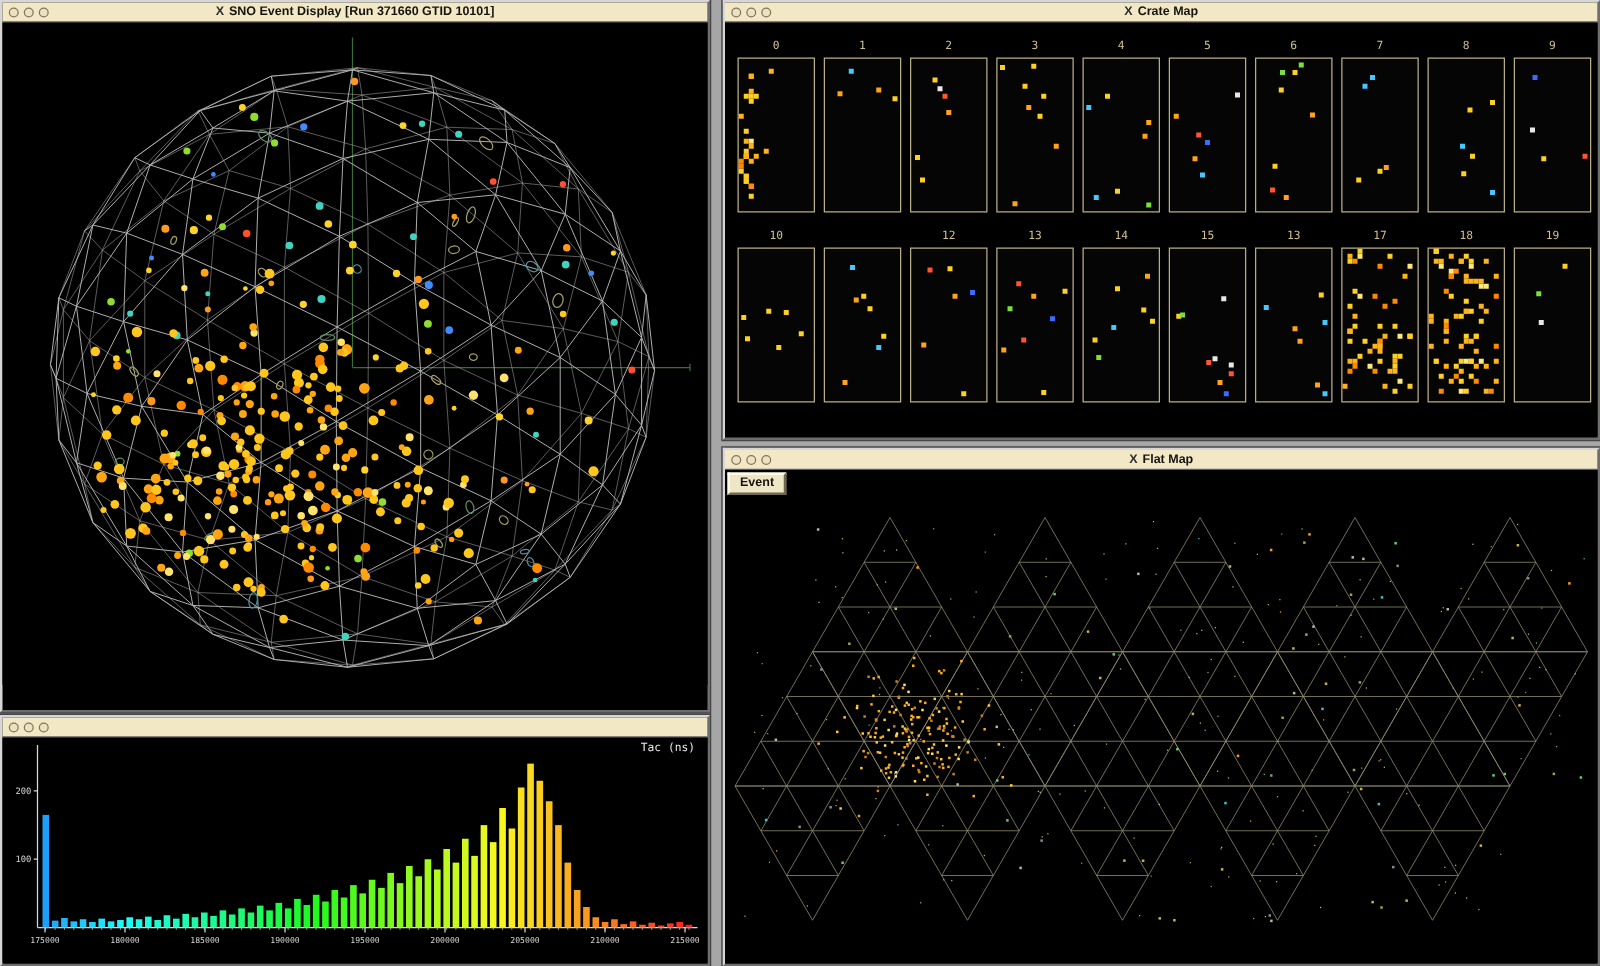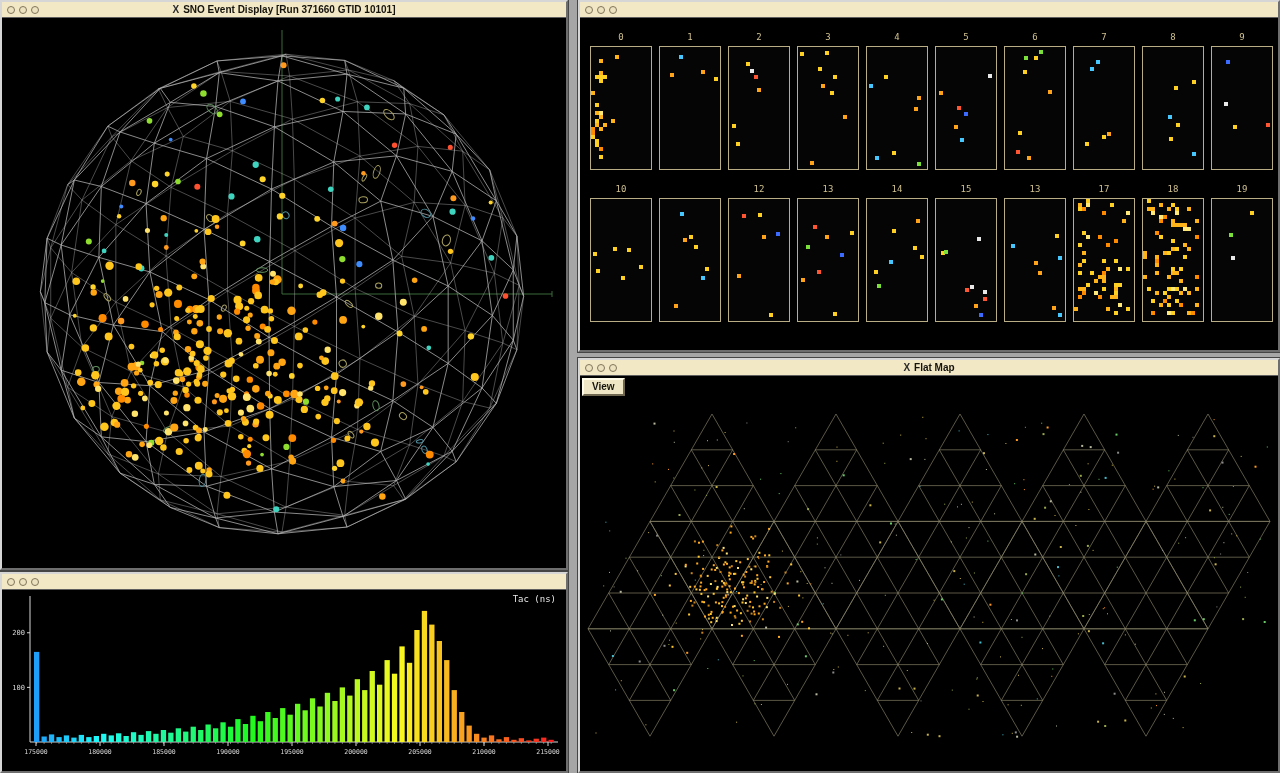"Χ Crate Map" div.title { html: none -> <div><span>Χ</span><span>Crate Map</span></div> }
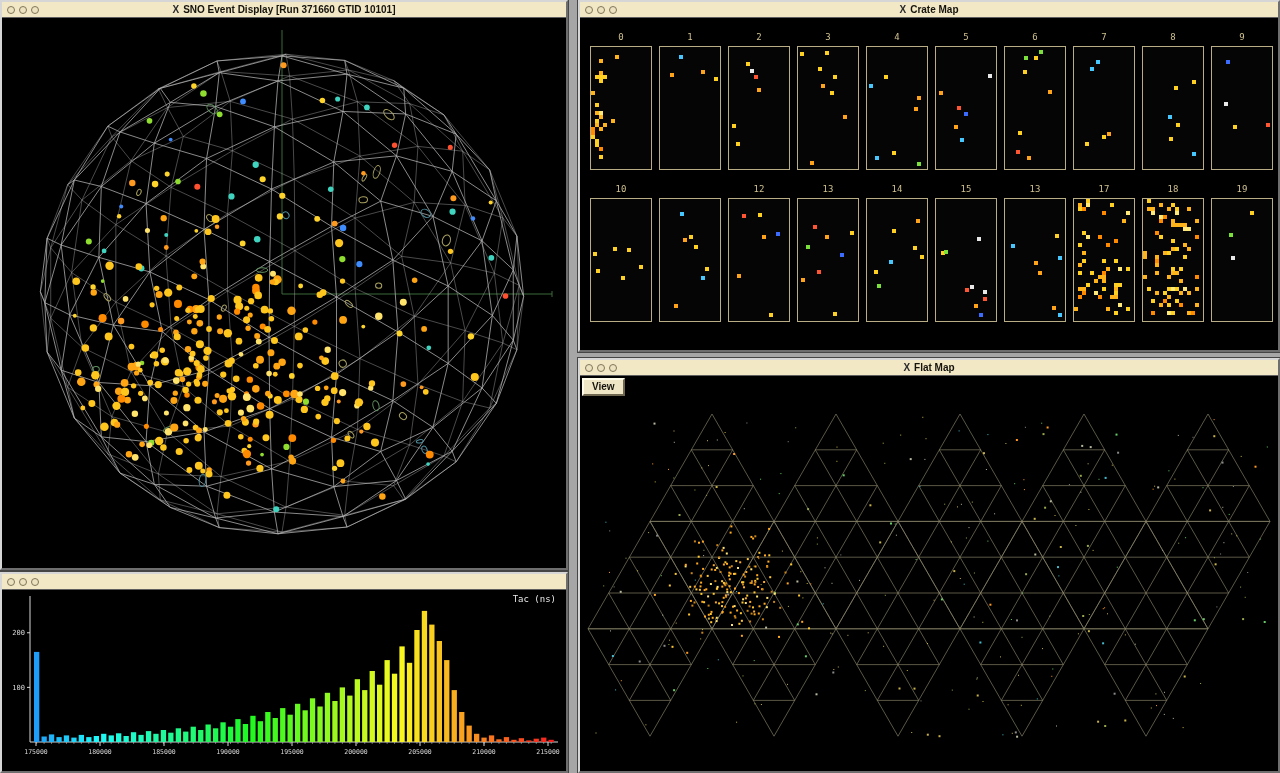"View" div.view-btn { text: View -> Event }
